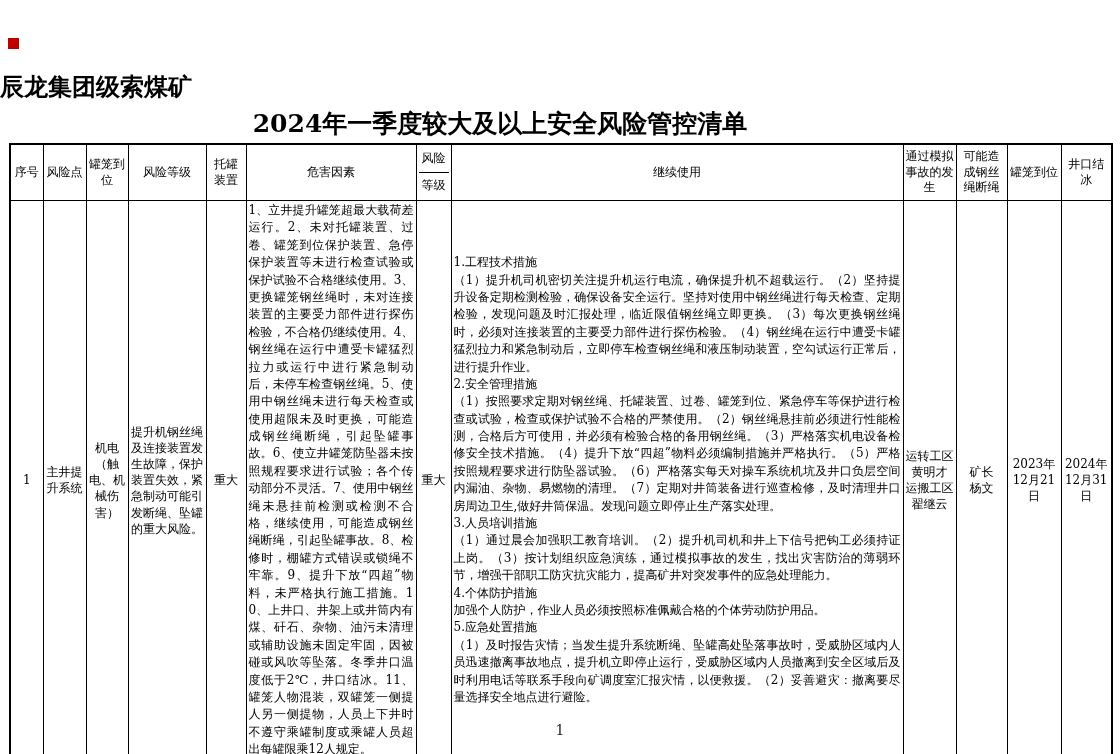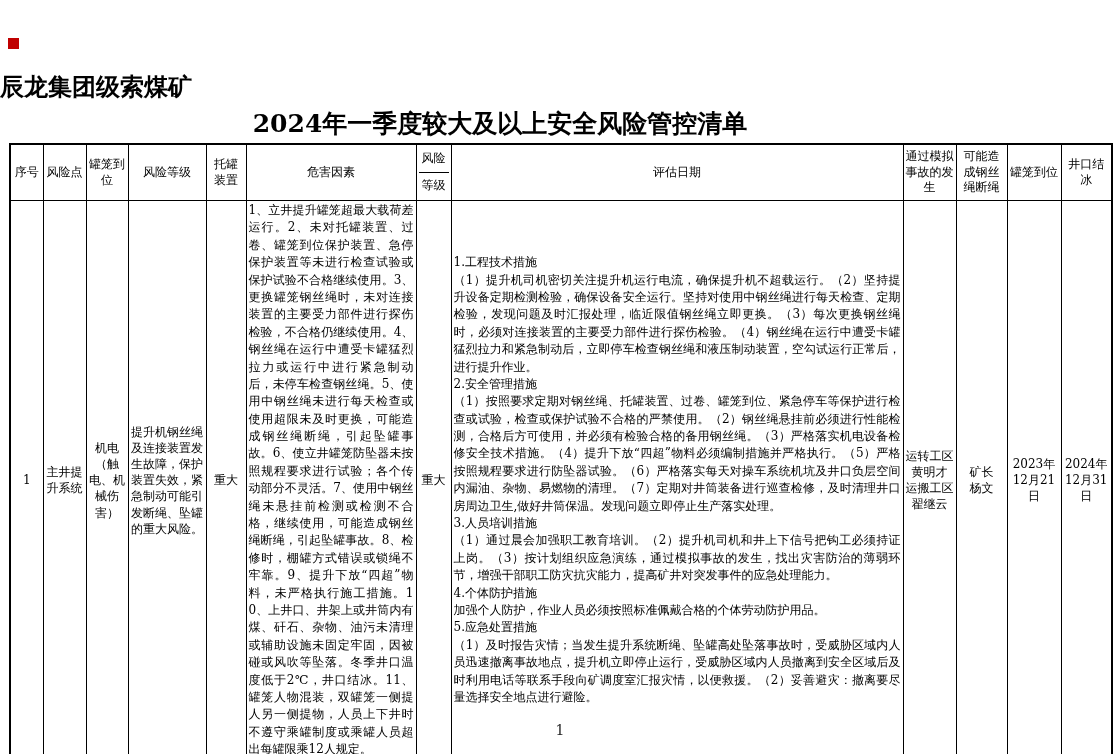"评估日期" th.hcell { text: 评估日期 -> 继续使用 }
